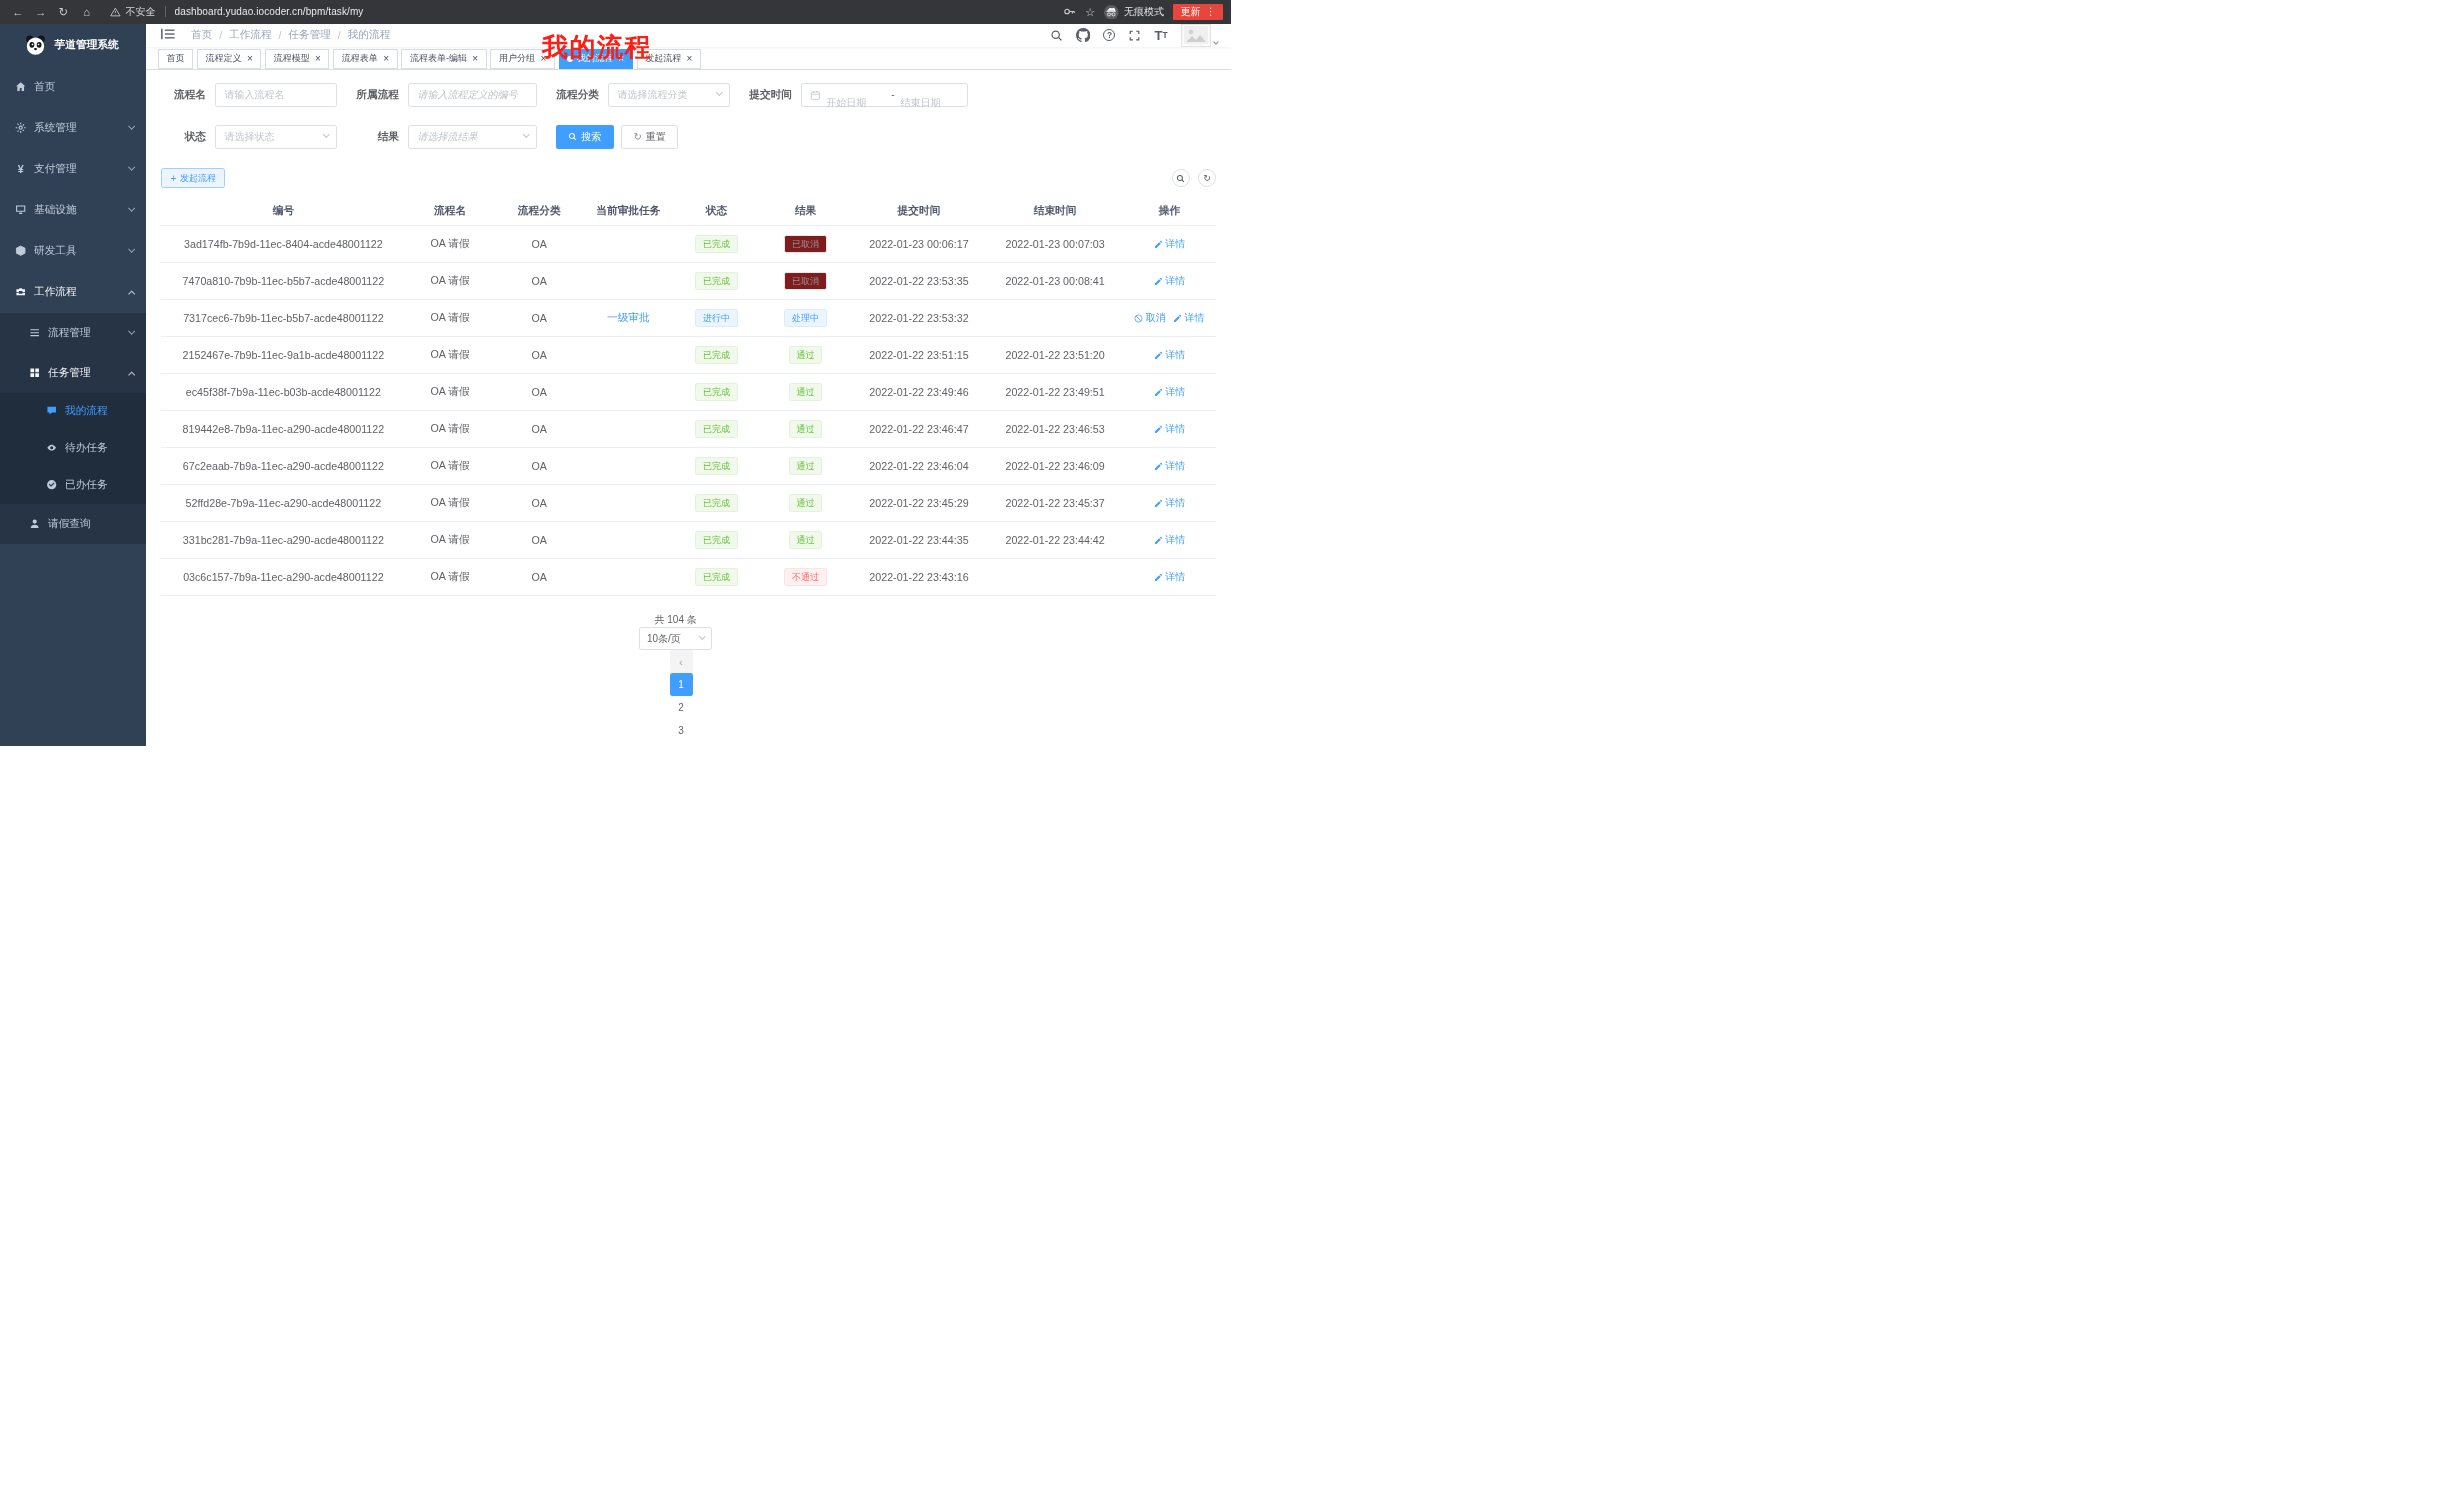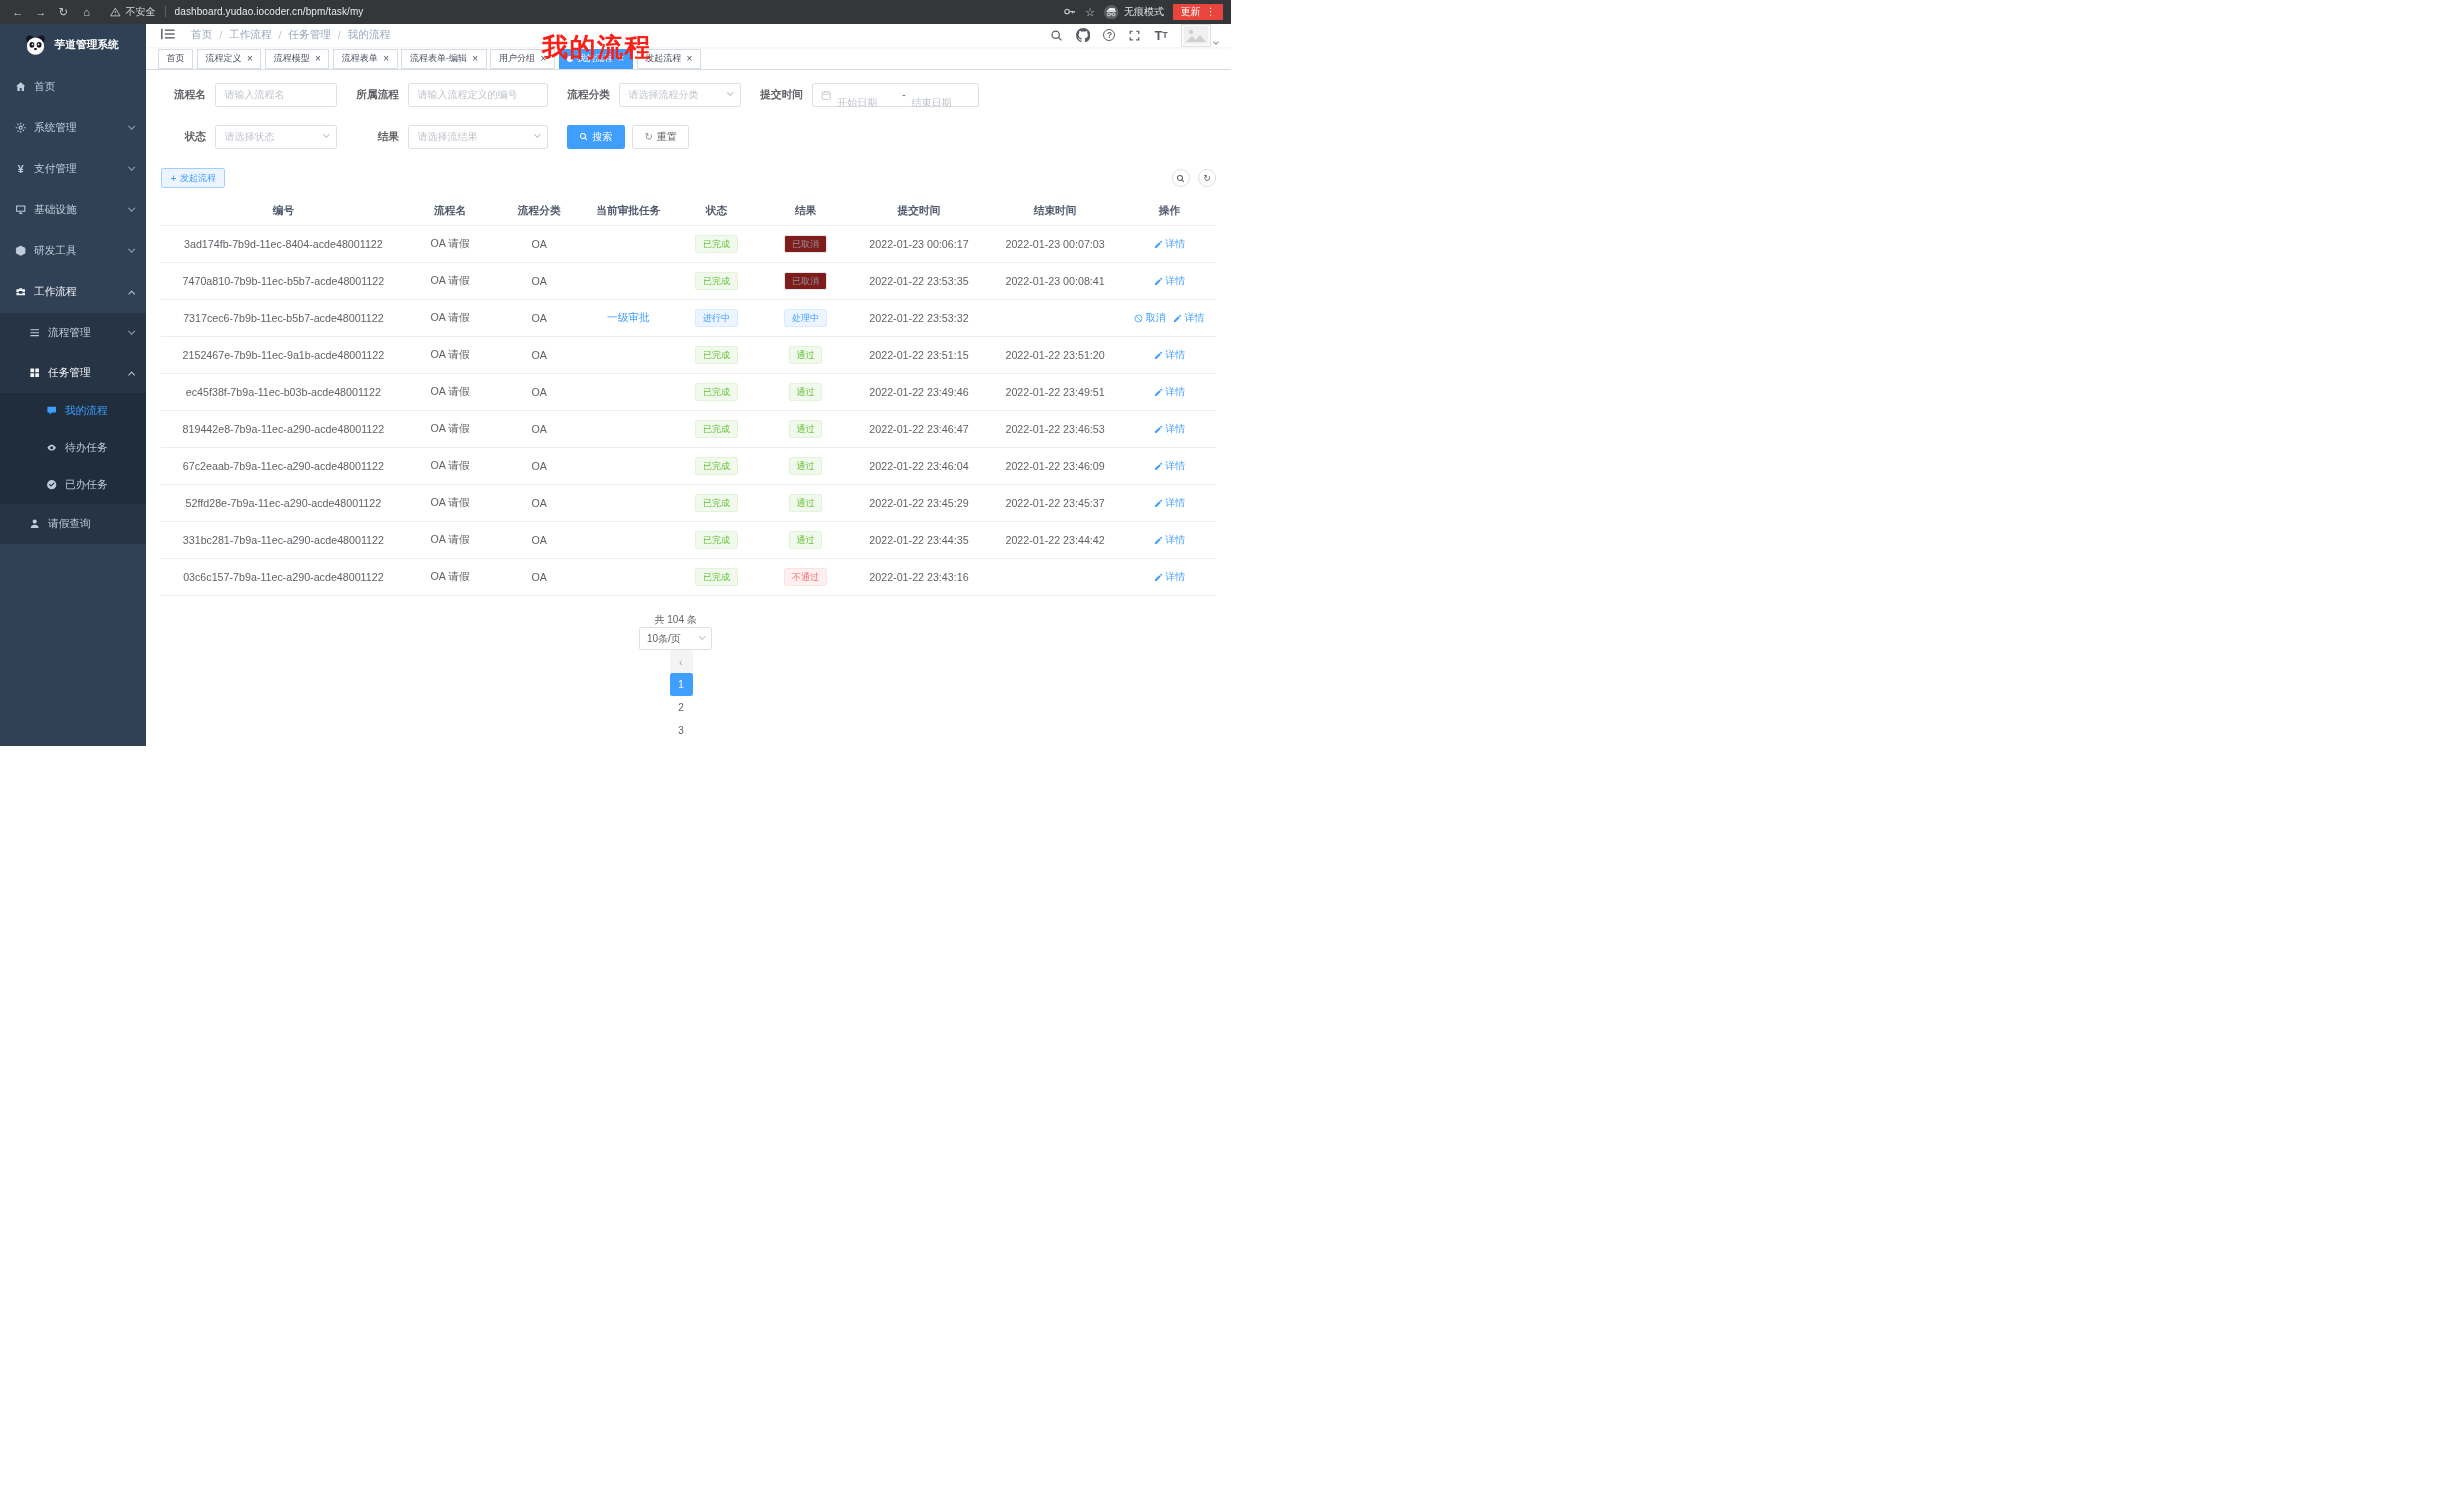"请输入流程定义的编号" .w190 { font-style: none -> italic; width: 140px -> 129px }
